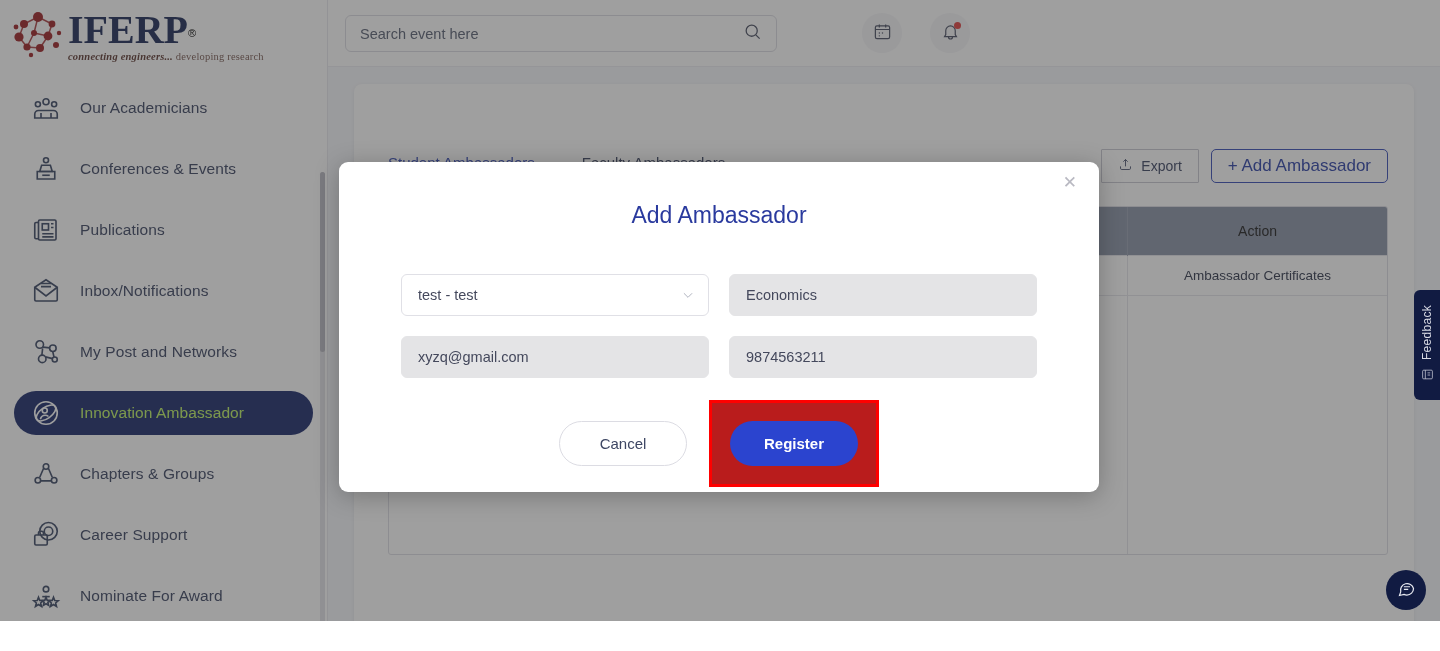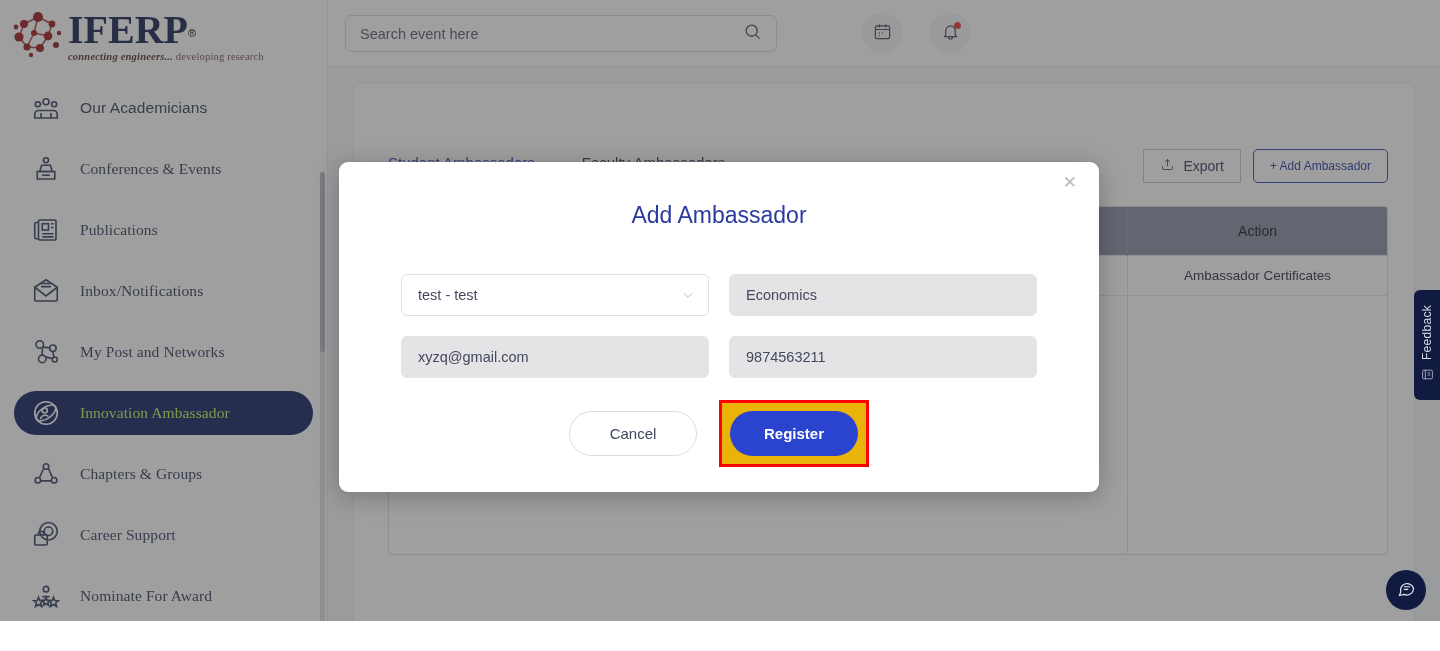"Conferences & Events" .nav-item + .nav-item { font-family: Liberation Serif, serif -> none }
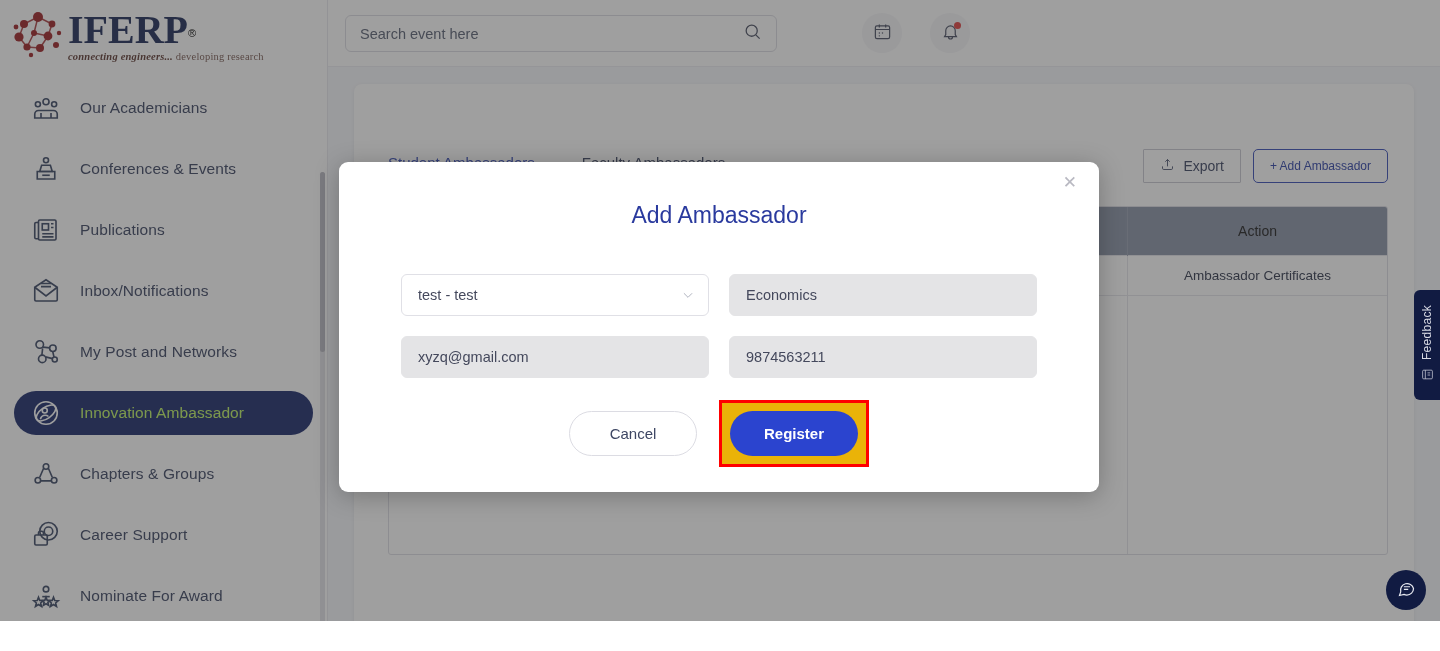"+ Add Ambassador" .btn-add { font-size: 12px -> 17px }
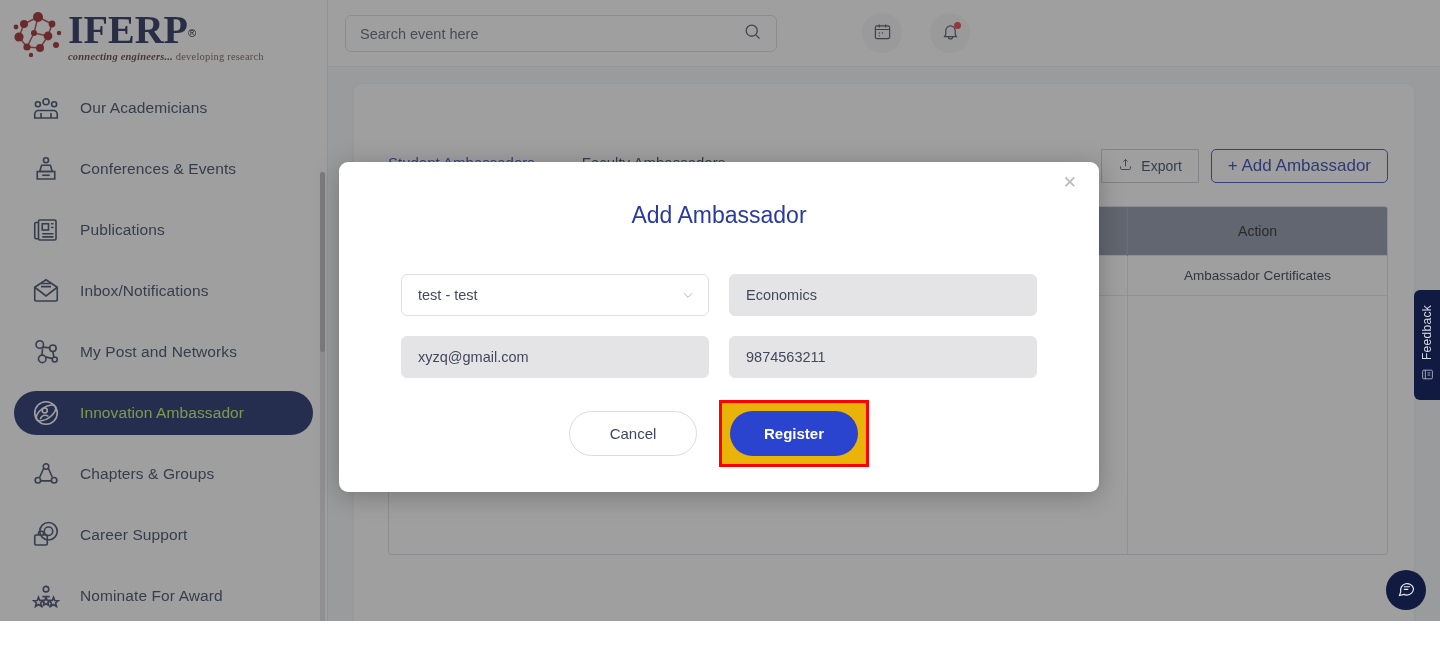"Register" .register-hl { background: #eab308 -> #b91c1c; padding: 8px -> 18px }
